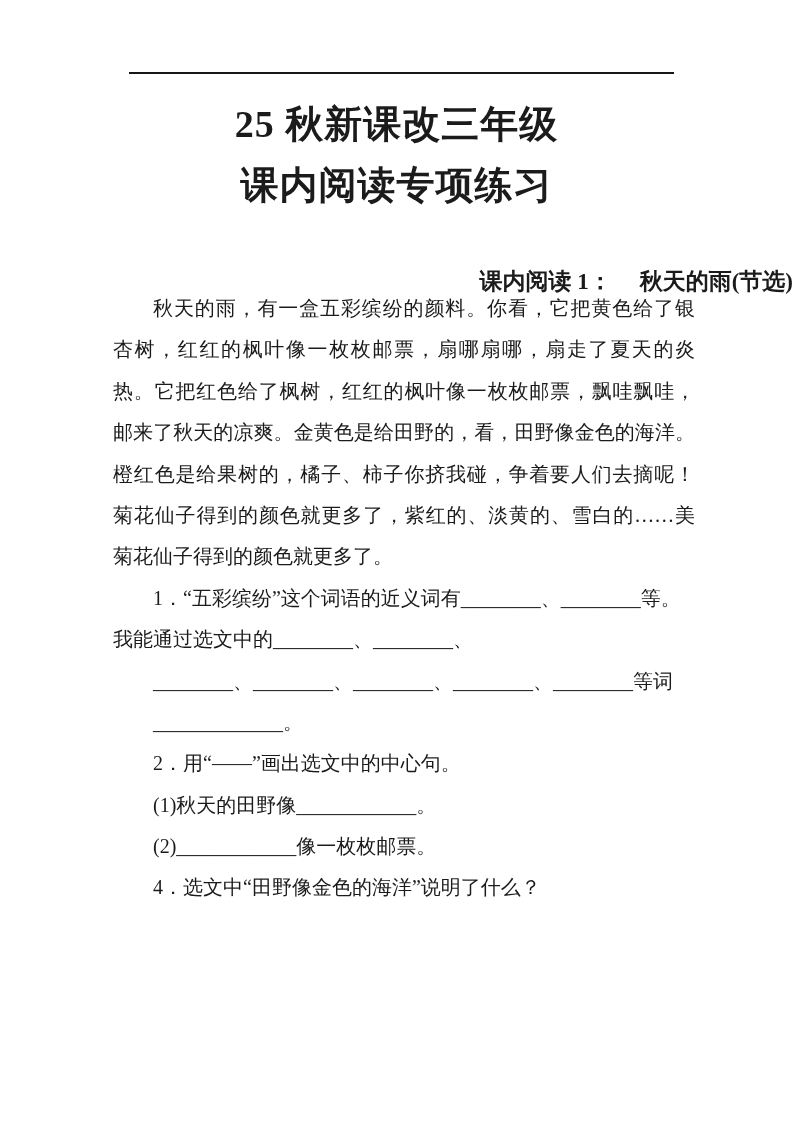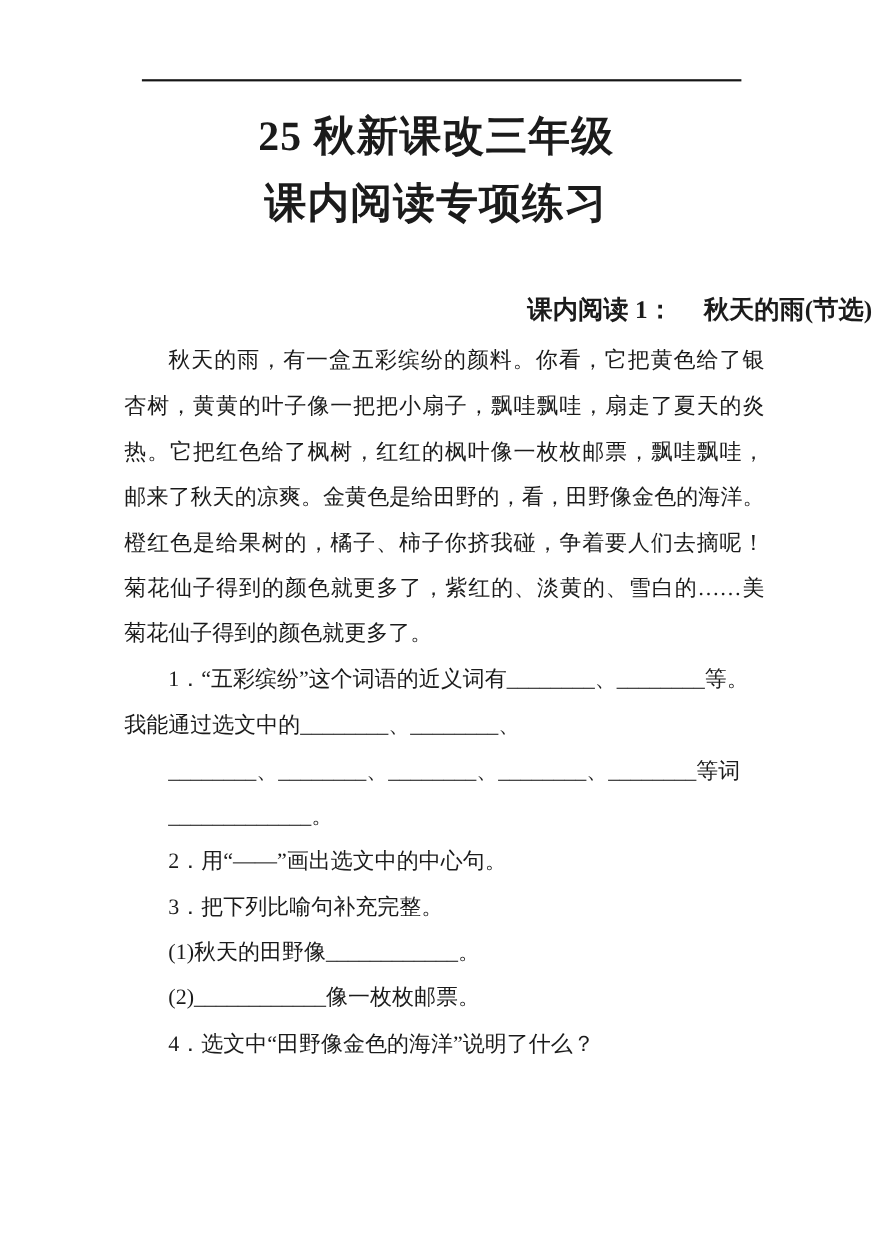"秋天的雨，有一盒五彩缤纷的颜料。你看，它把黄色给了银" .content { top: 308px -> 288px }
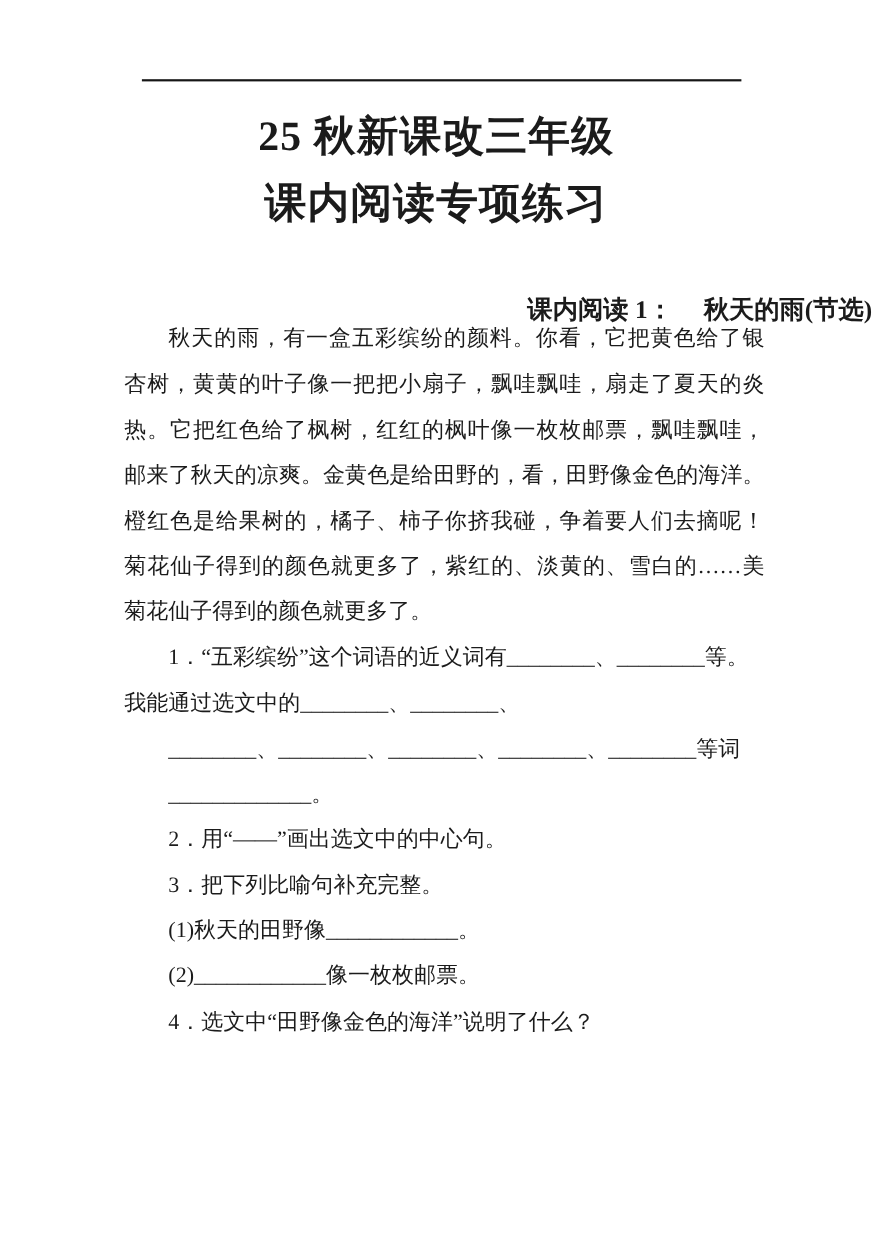"杏树，黄黄的叶子像一把把小扇子，飘哇飘哇，扇走了夏天的炎" div.line { text: 黄黄的叶子像一把把小扇子，飘哇飘哇 -> 红红的枫叶像一枚枚邮票，扇哪扇哪 }
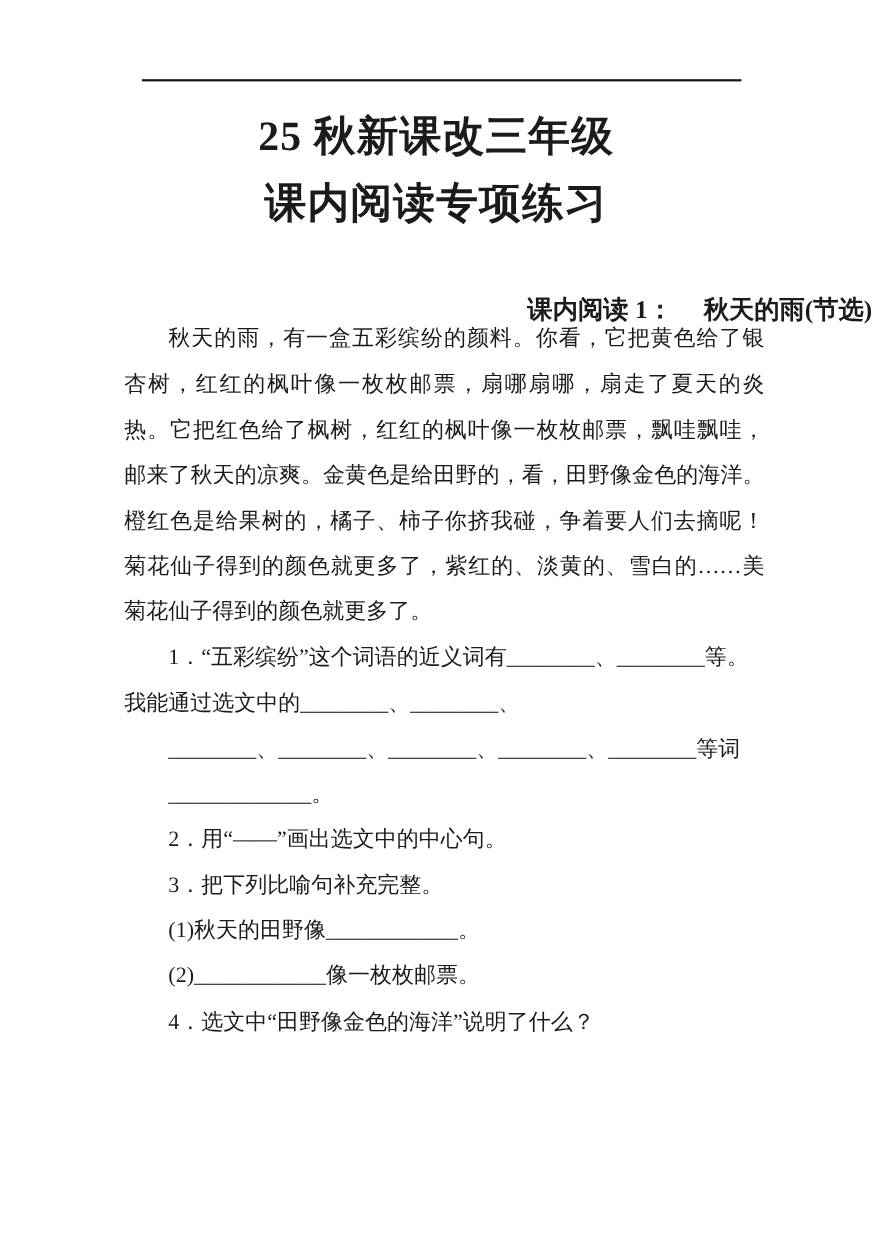"3．把下列比喻句补充完整。" div.line { html: <div>3．把下列比喻句补充完整。</div> -> none }
